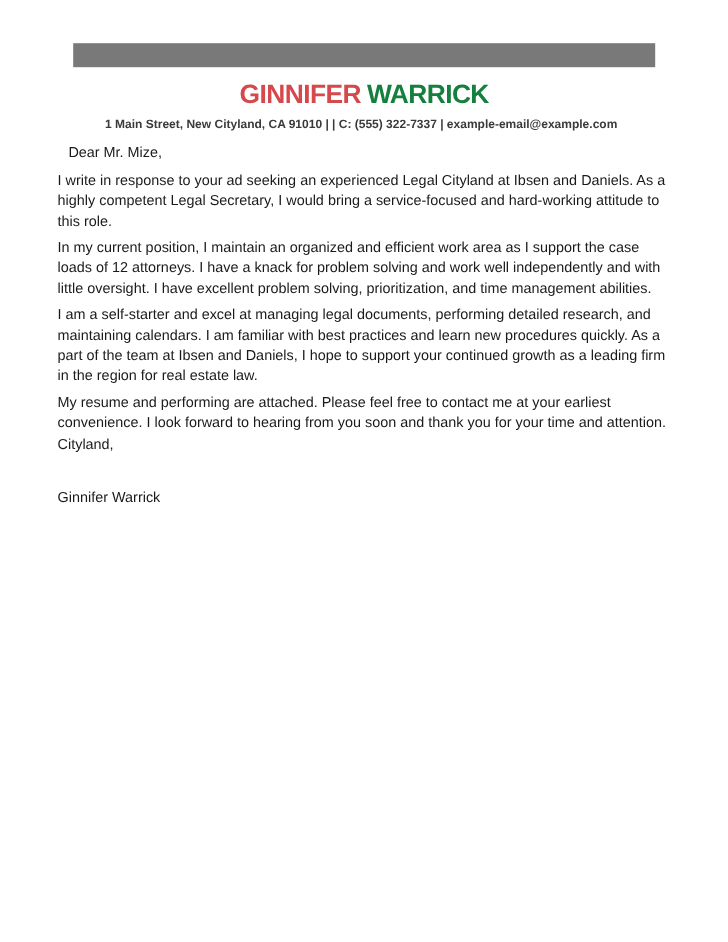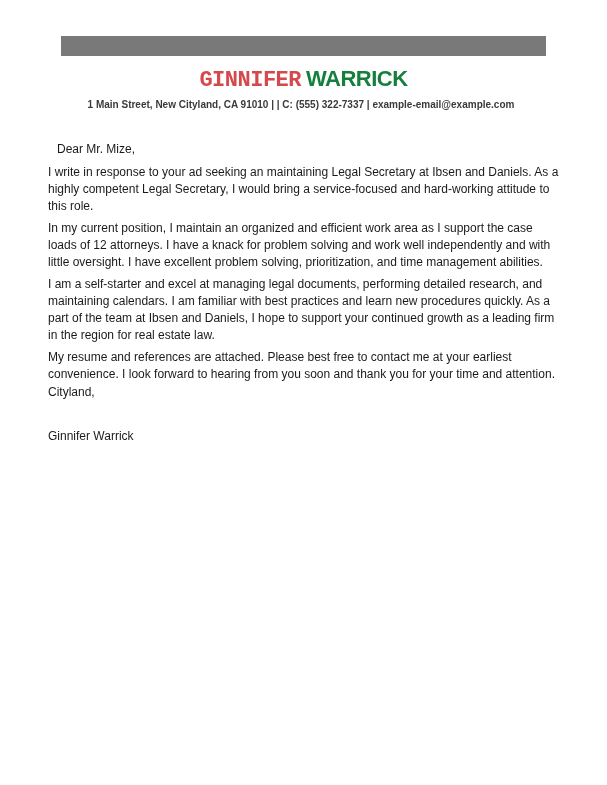"GINNIFER" span.first { font-family: Liberation Mono, monospace -> none }
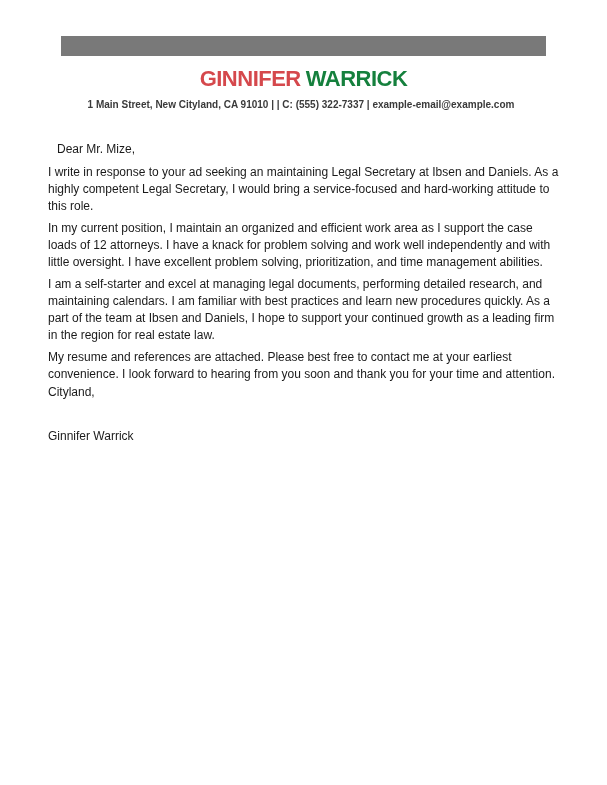"Dear Mr. Mize," .letter { margin-top: 22px -> none }
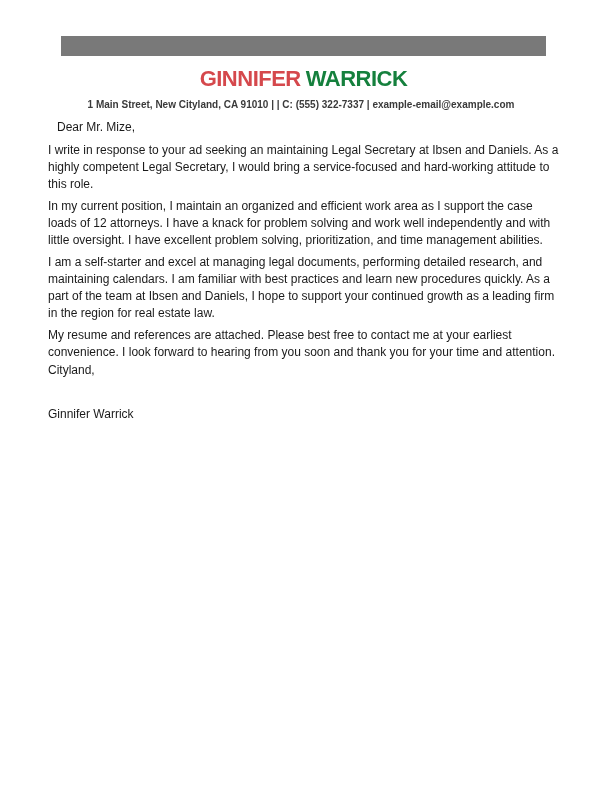"I write in response to" div.para { text: maintaining Legal Secretary -> experienced Legal Cityland }
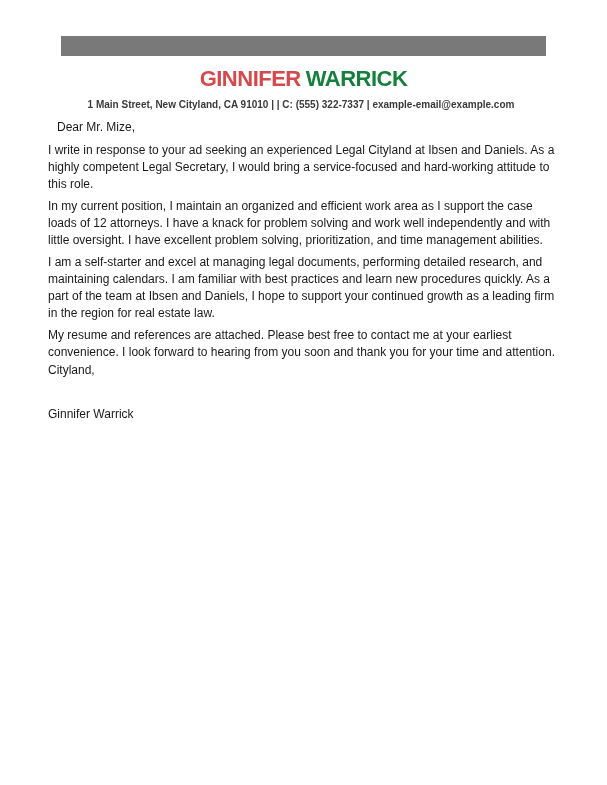"My resume and references are" div.para { text: references are attached. Please best -> performing are attached. Please feel }
